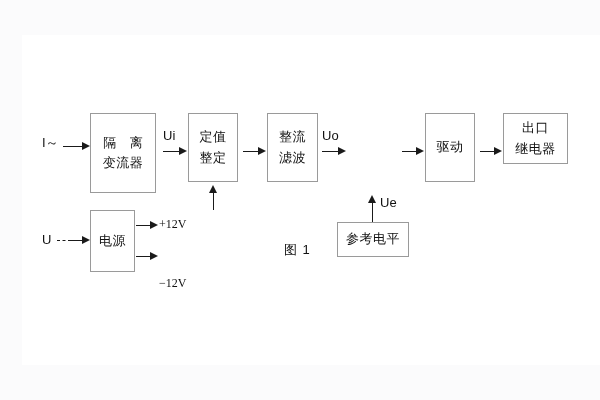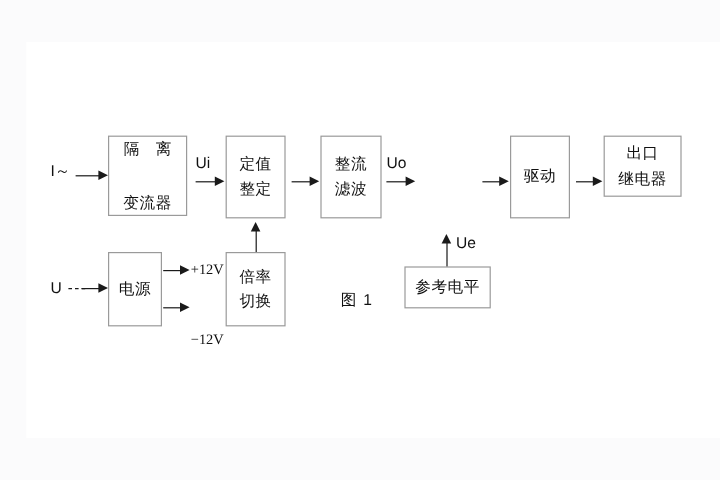"隔 离" div.block { height: 67px -> 80px; justify-content: space-between -> none }
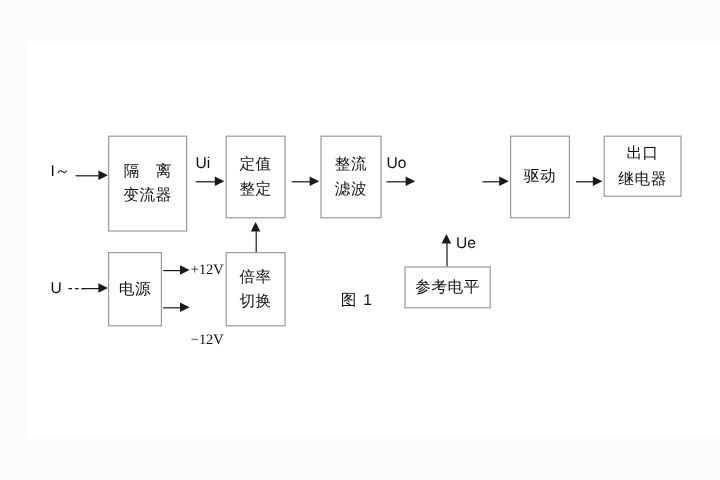"倍率" div.block { html: <div> <span>倍率</span> <span>切换</span> </div> -> none }
